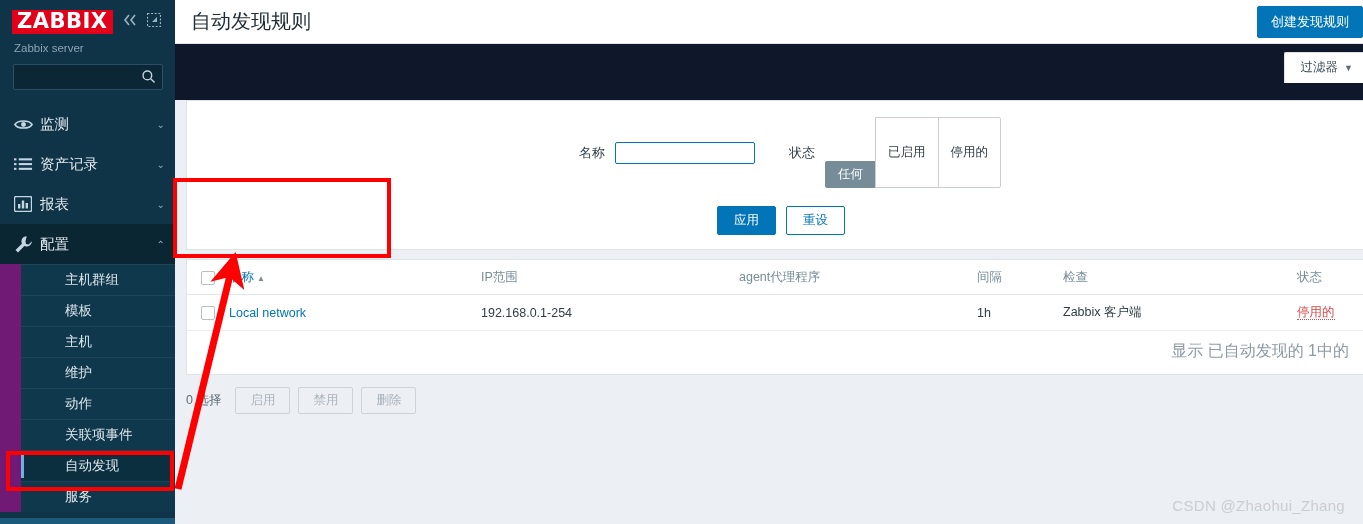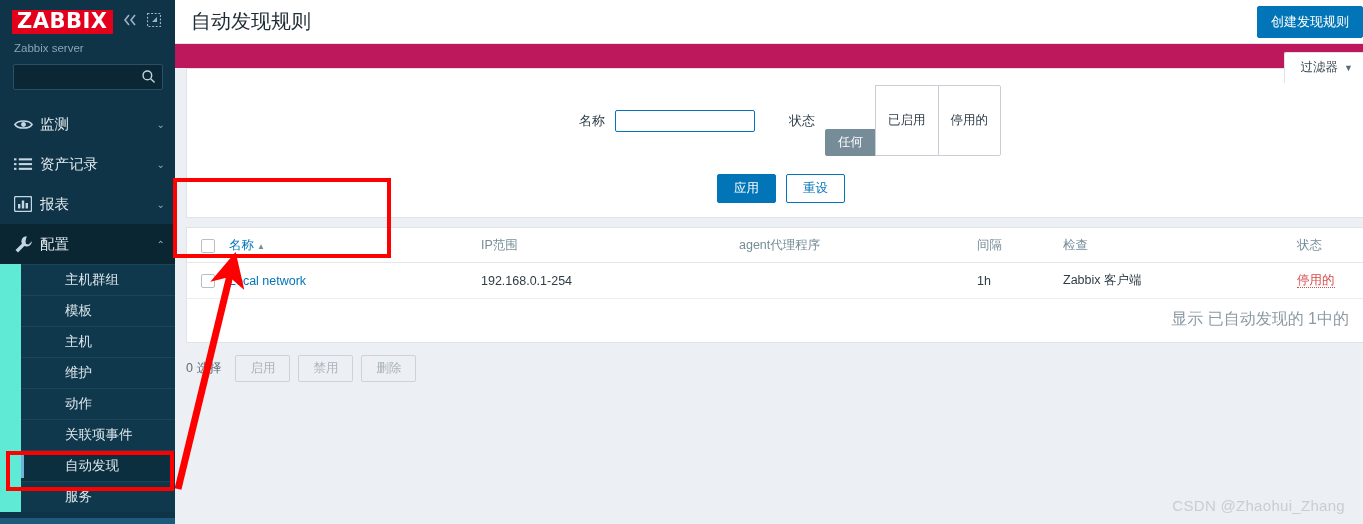"过滤器" .tabbar { background: #be185d -> #0f172a; height: 24px -> 56px }
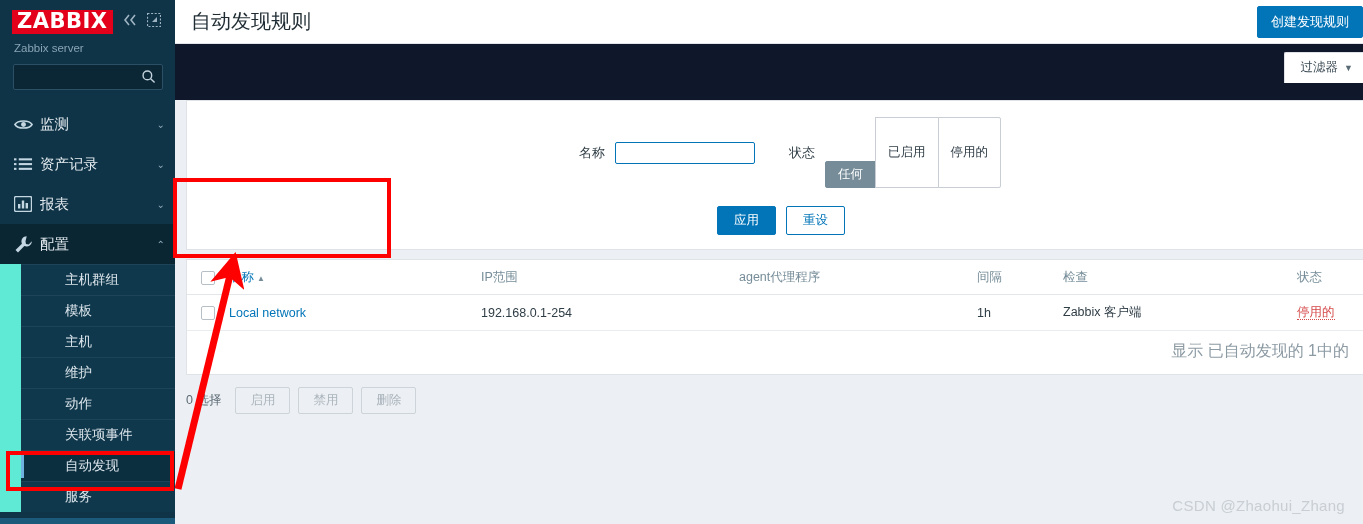"主机群组" .submenu { background: #5eead4 -> #701a75 }
